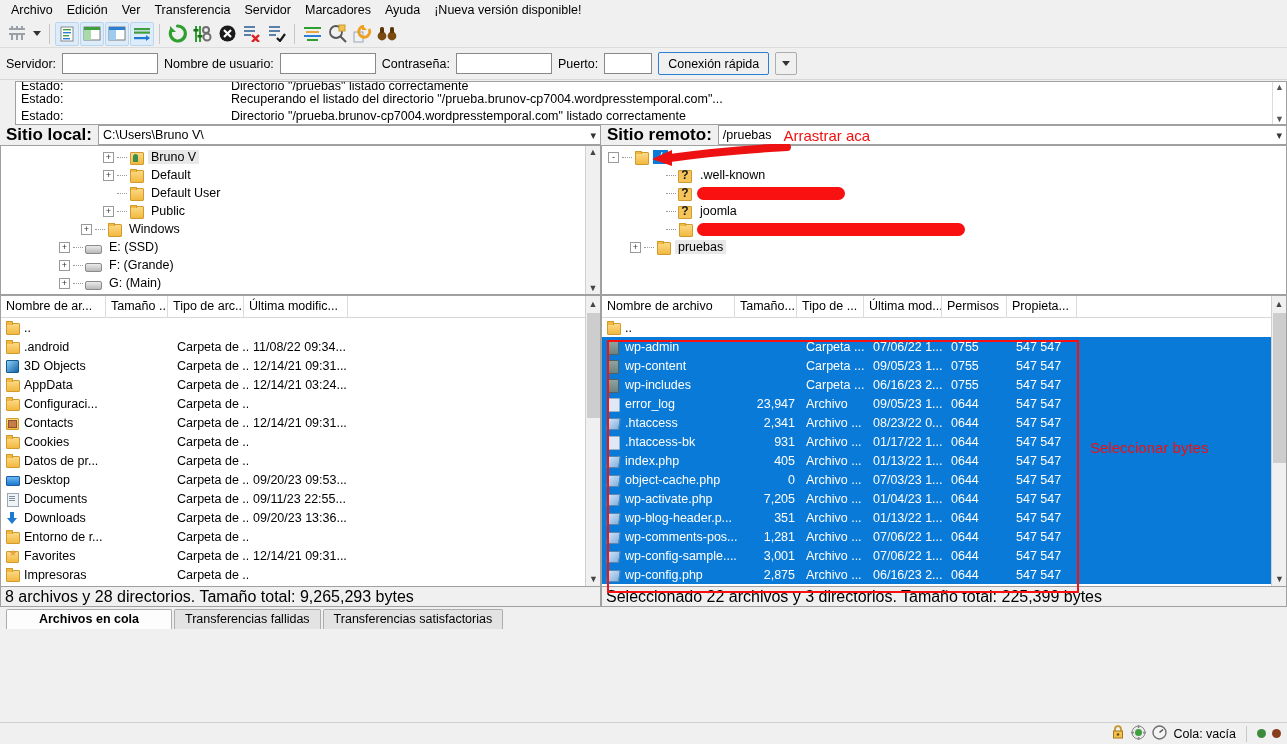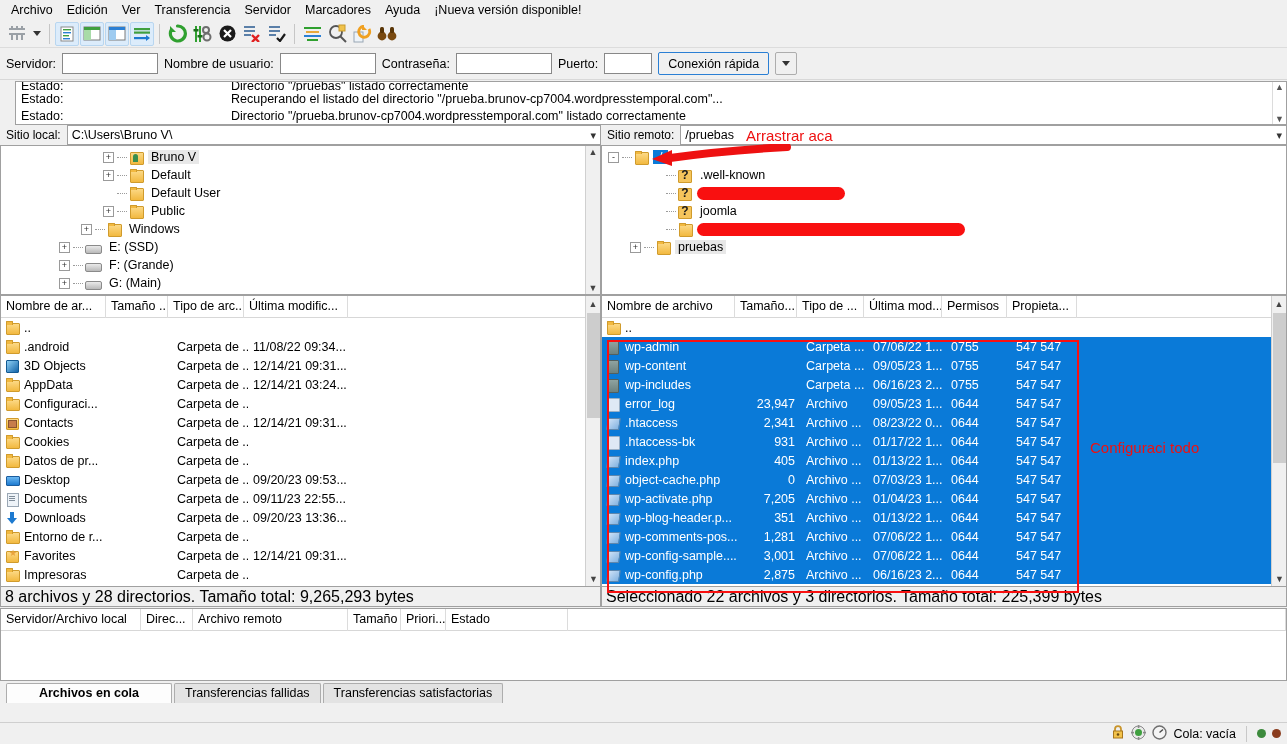"Sitio local:" .site-label { font-size: 12px -> 17px; font-weight: none -> bold }
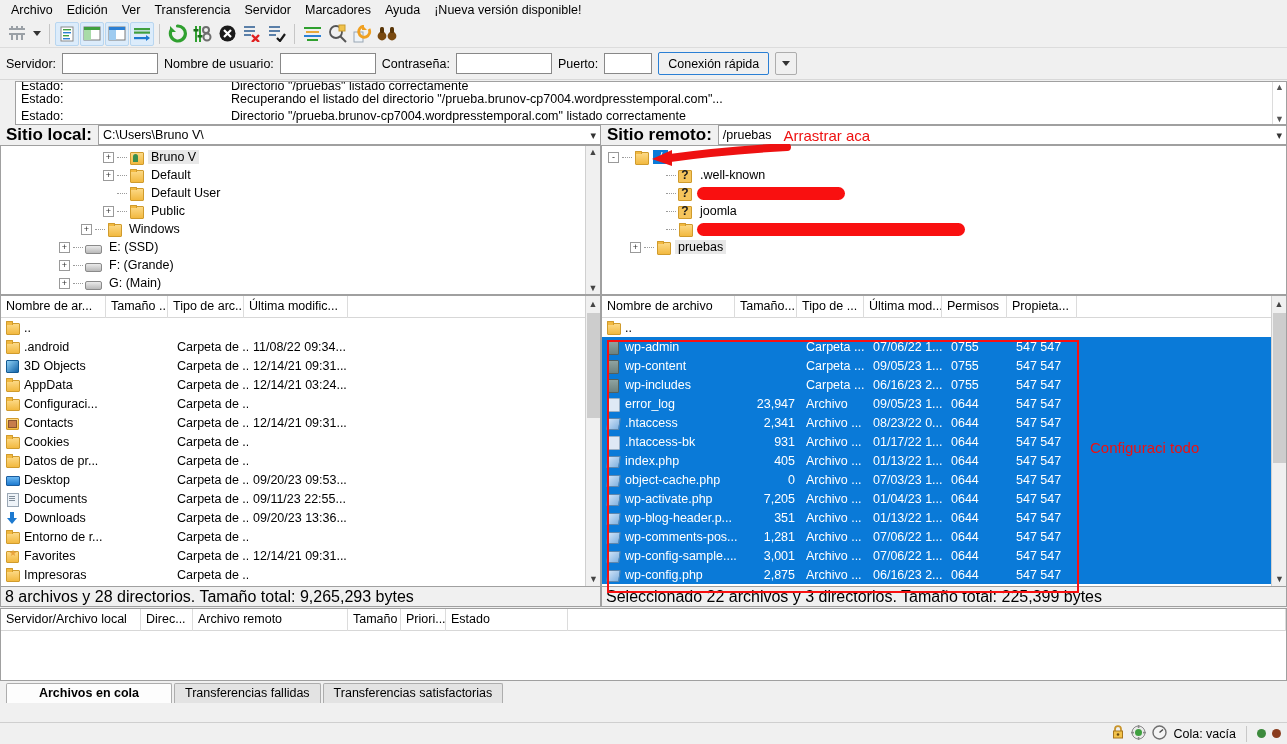"Configuraci todo" div.annot-text { text: Configuraci todo -> Seleccionar bytes }
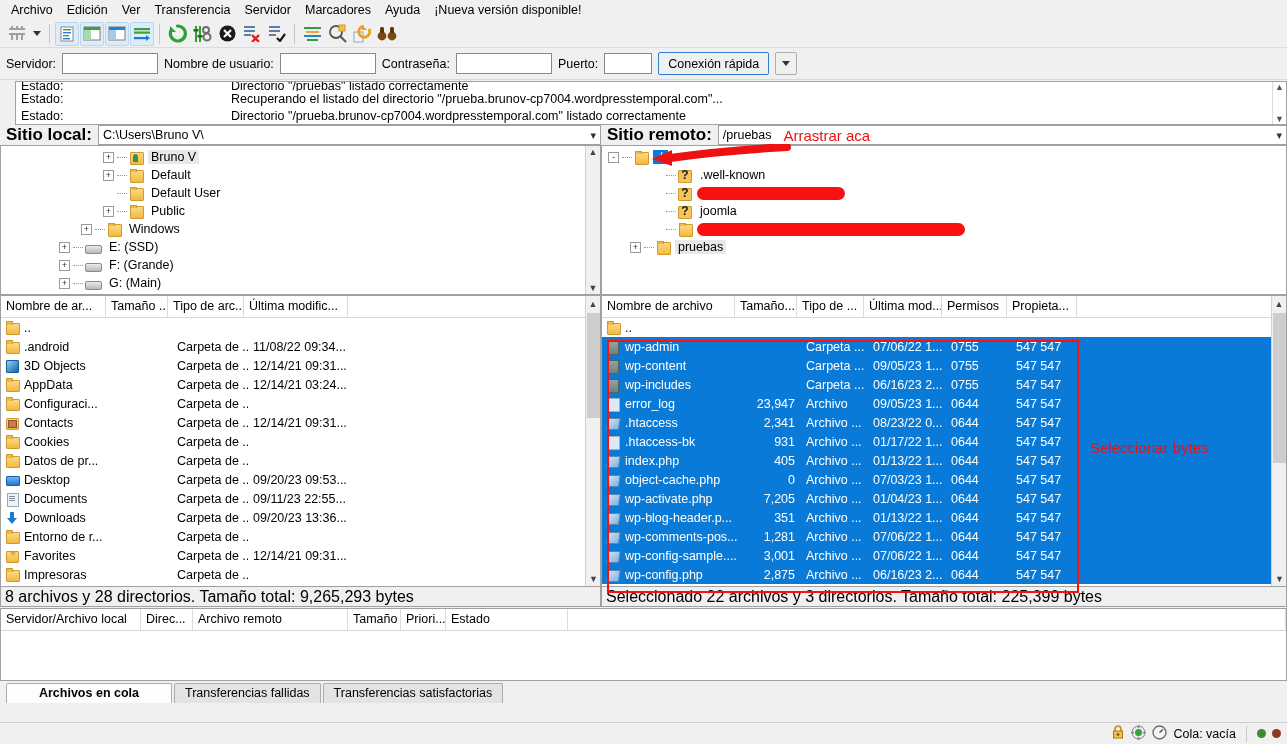"Servidor/Archivo local" div.queue { html: <div> <div> <div>Servidor/Archivo local</div> <div>Direc...</div> <div>Archivo remoto</div> <div>Tamaño</div> <div>Priori...</div> <div>Estado</div> <div></div> </div> </div> -> none }
